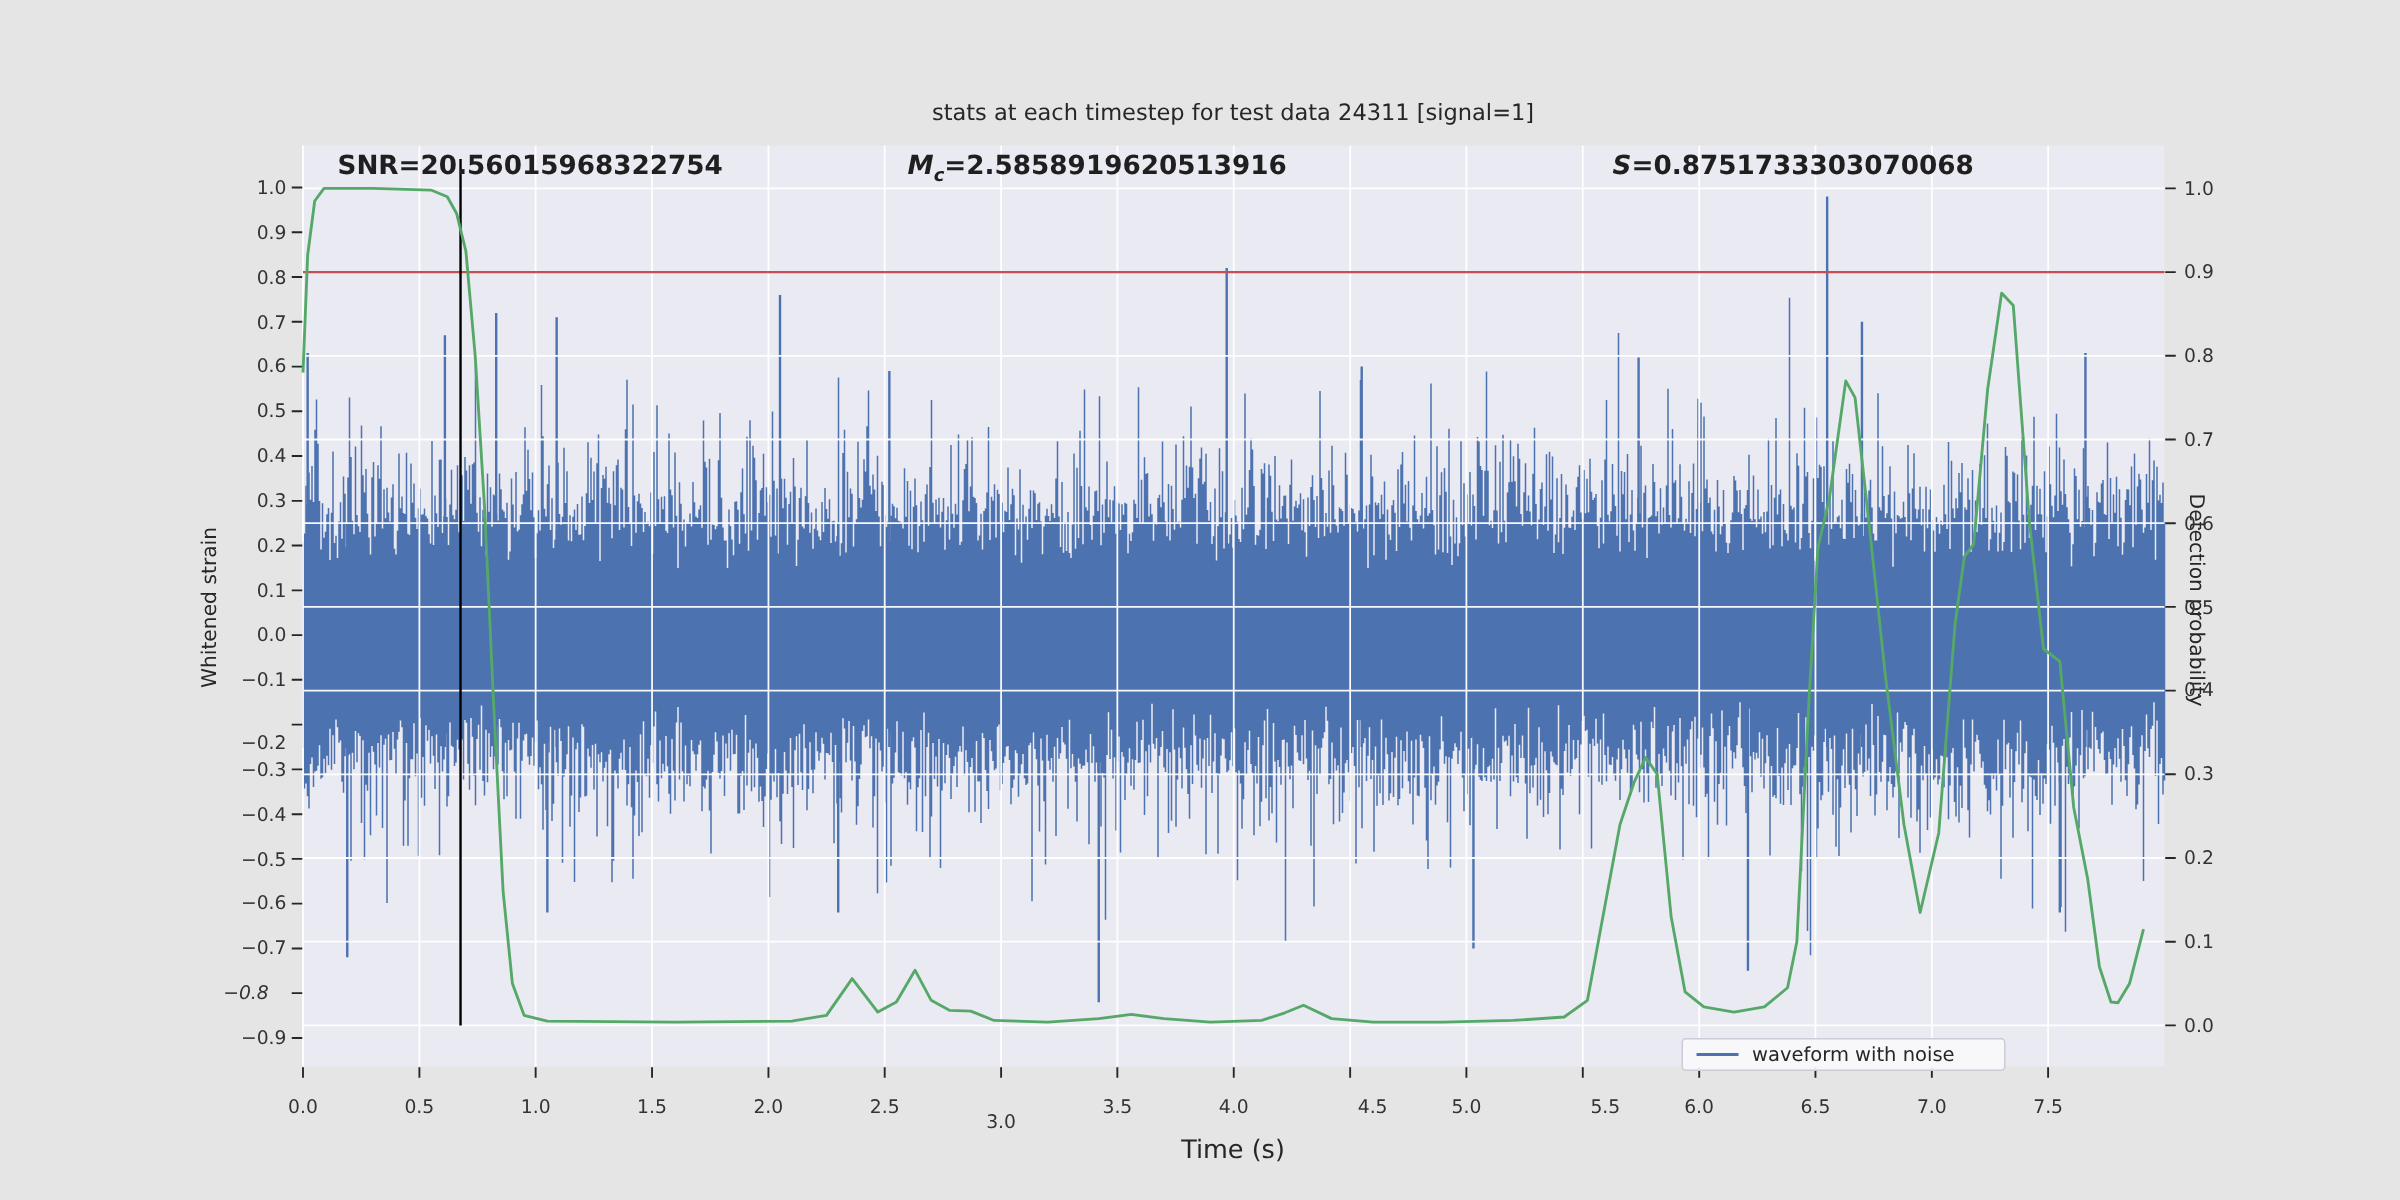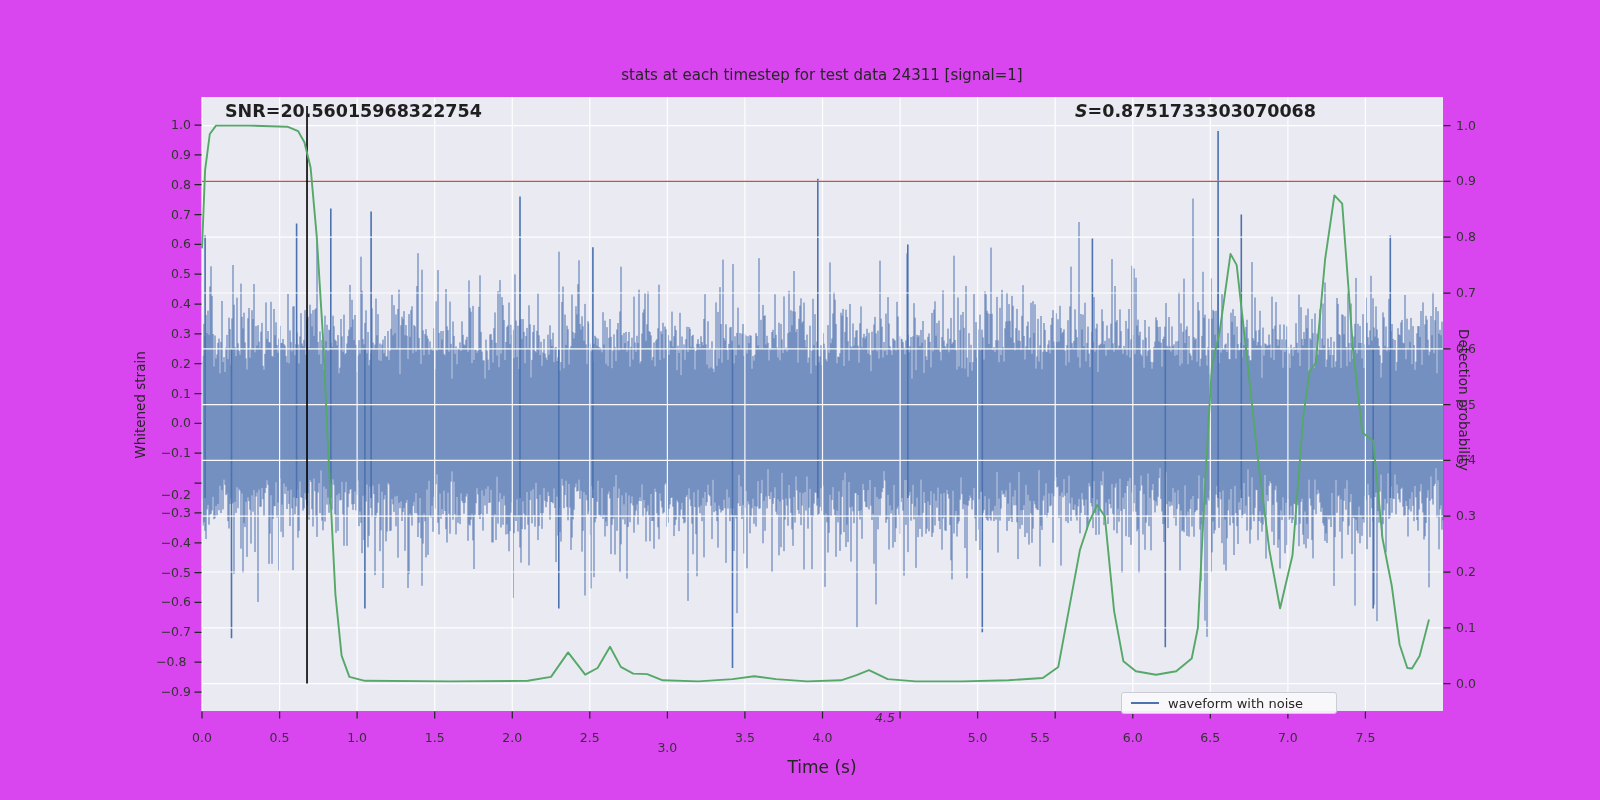"stats at each timestep for" #figure { background: #d946ef -> #e5e5e5 }
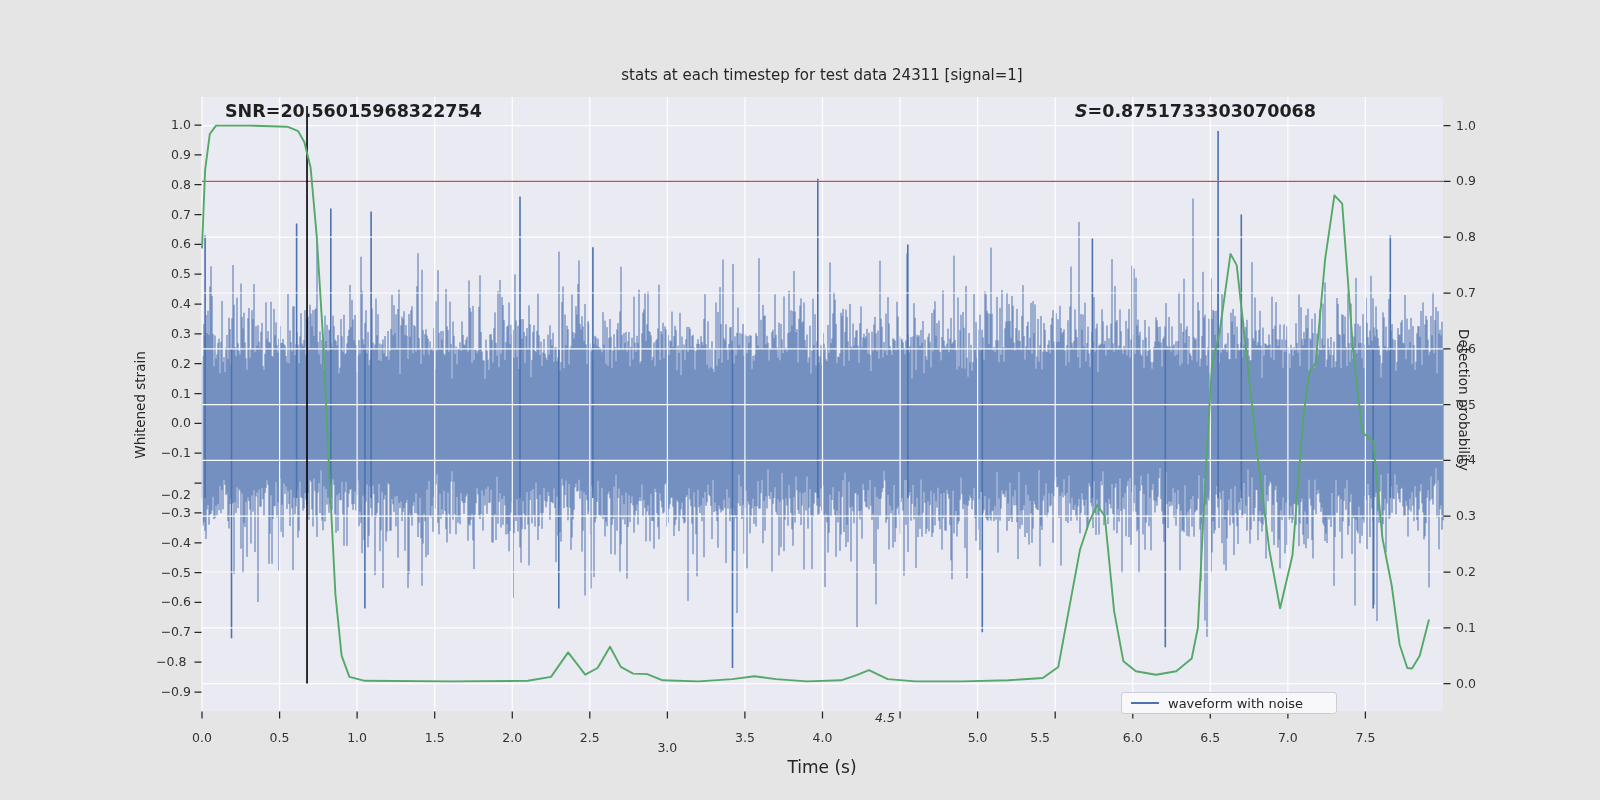"Mc=2.5858919620513916" div.stat { html: none -> <div><span>M</span><sub>c</sub><span>=2.5858919620513916</span></div> }
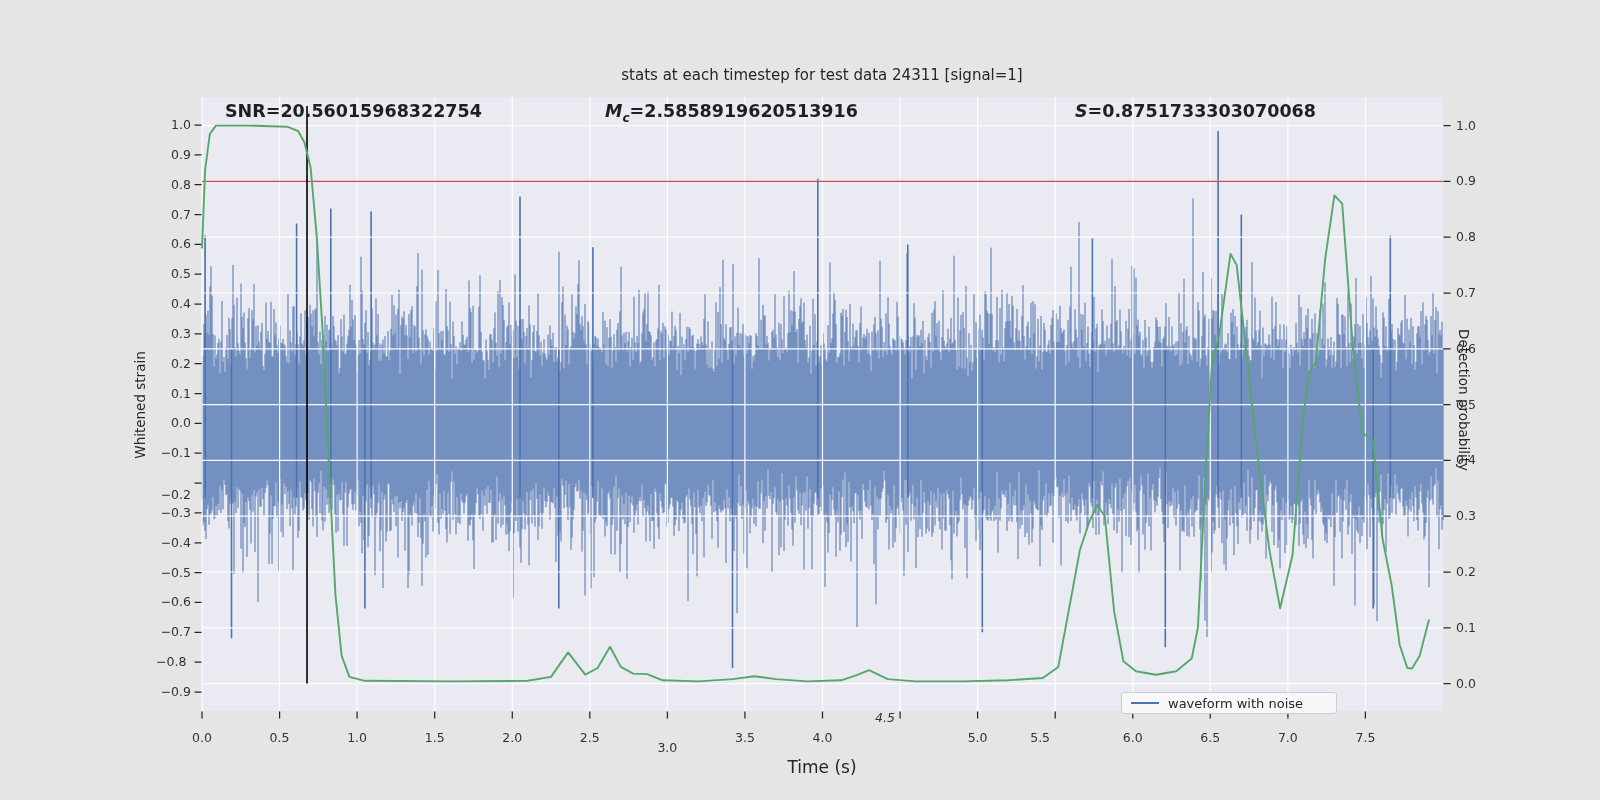"−0.8" span.tick-label { font-style: none -> italic; left: 156px -> 139px; text-align: left -> center }
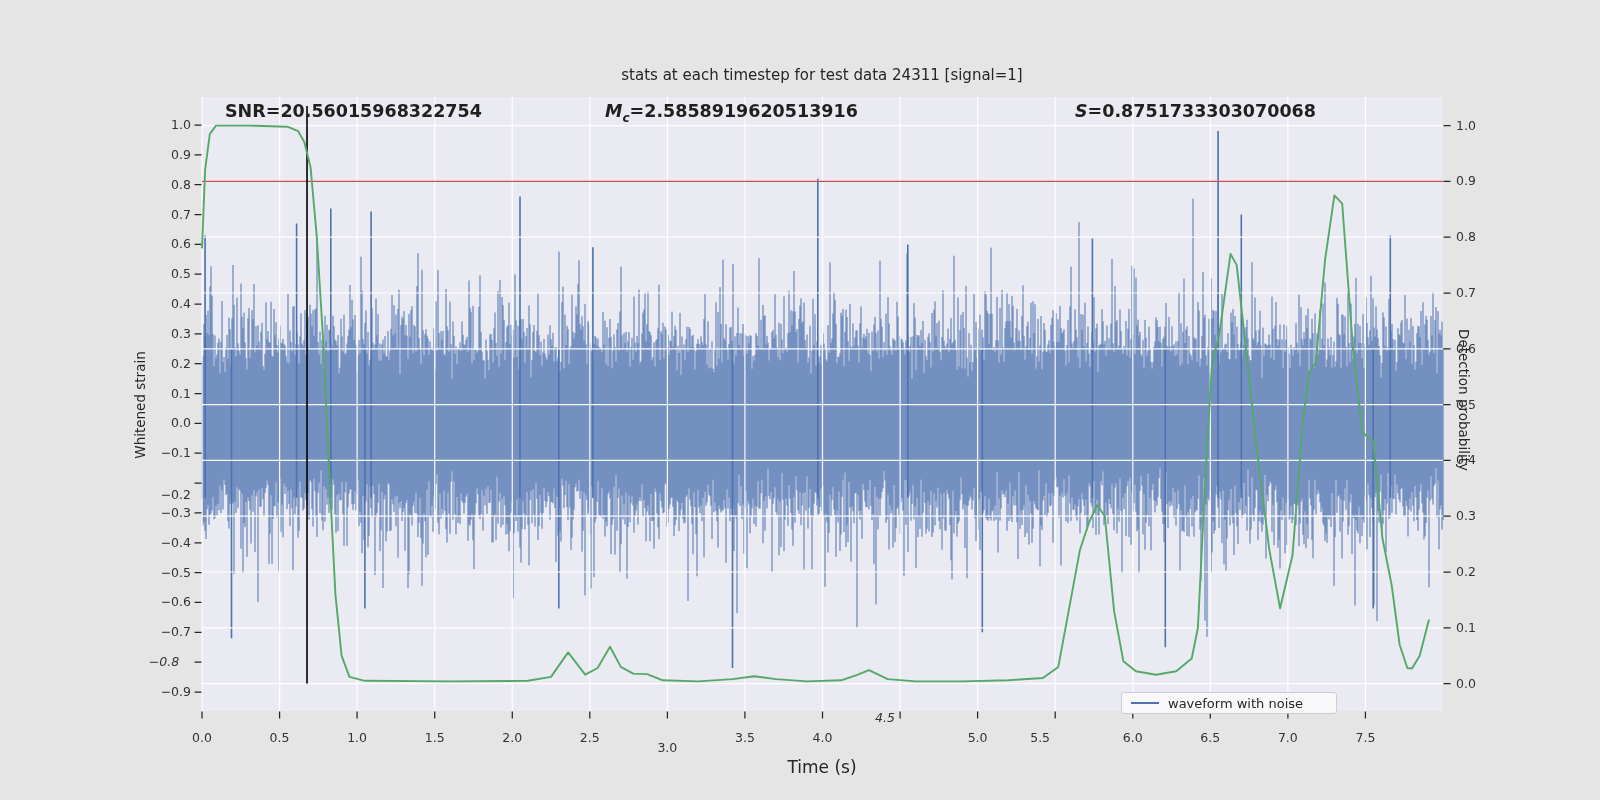"4.5" span.tick-label { font-style: italic -> none; text-align: left -> right; top: 710px -> 730px }
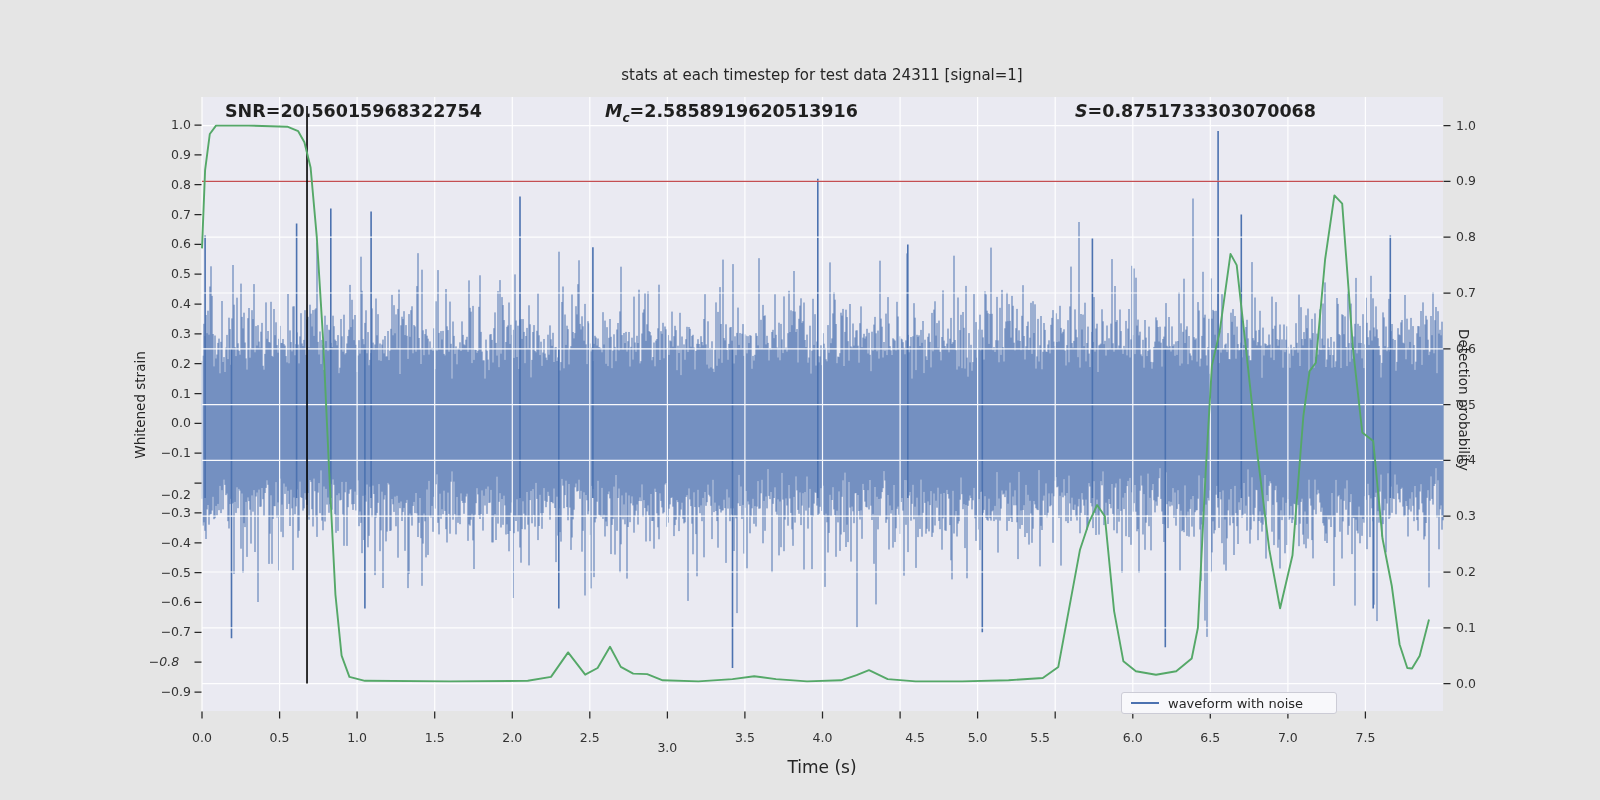"5.5" span.tick-label { text-align: left -> right }
